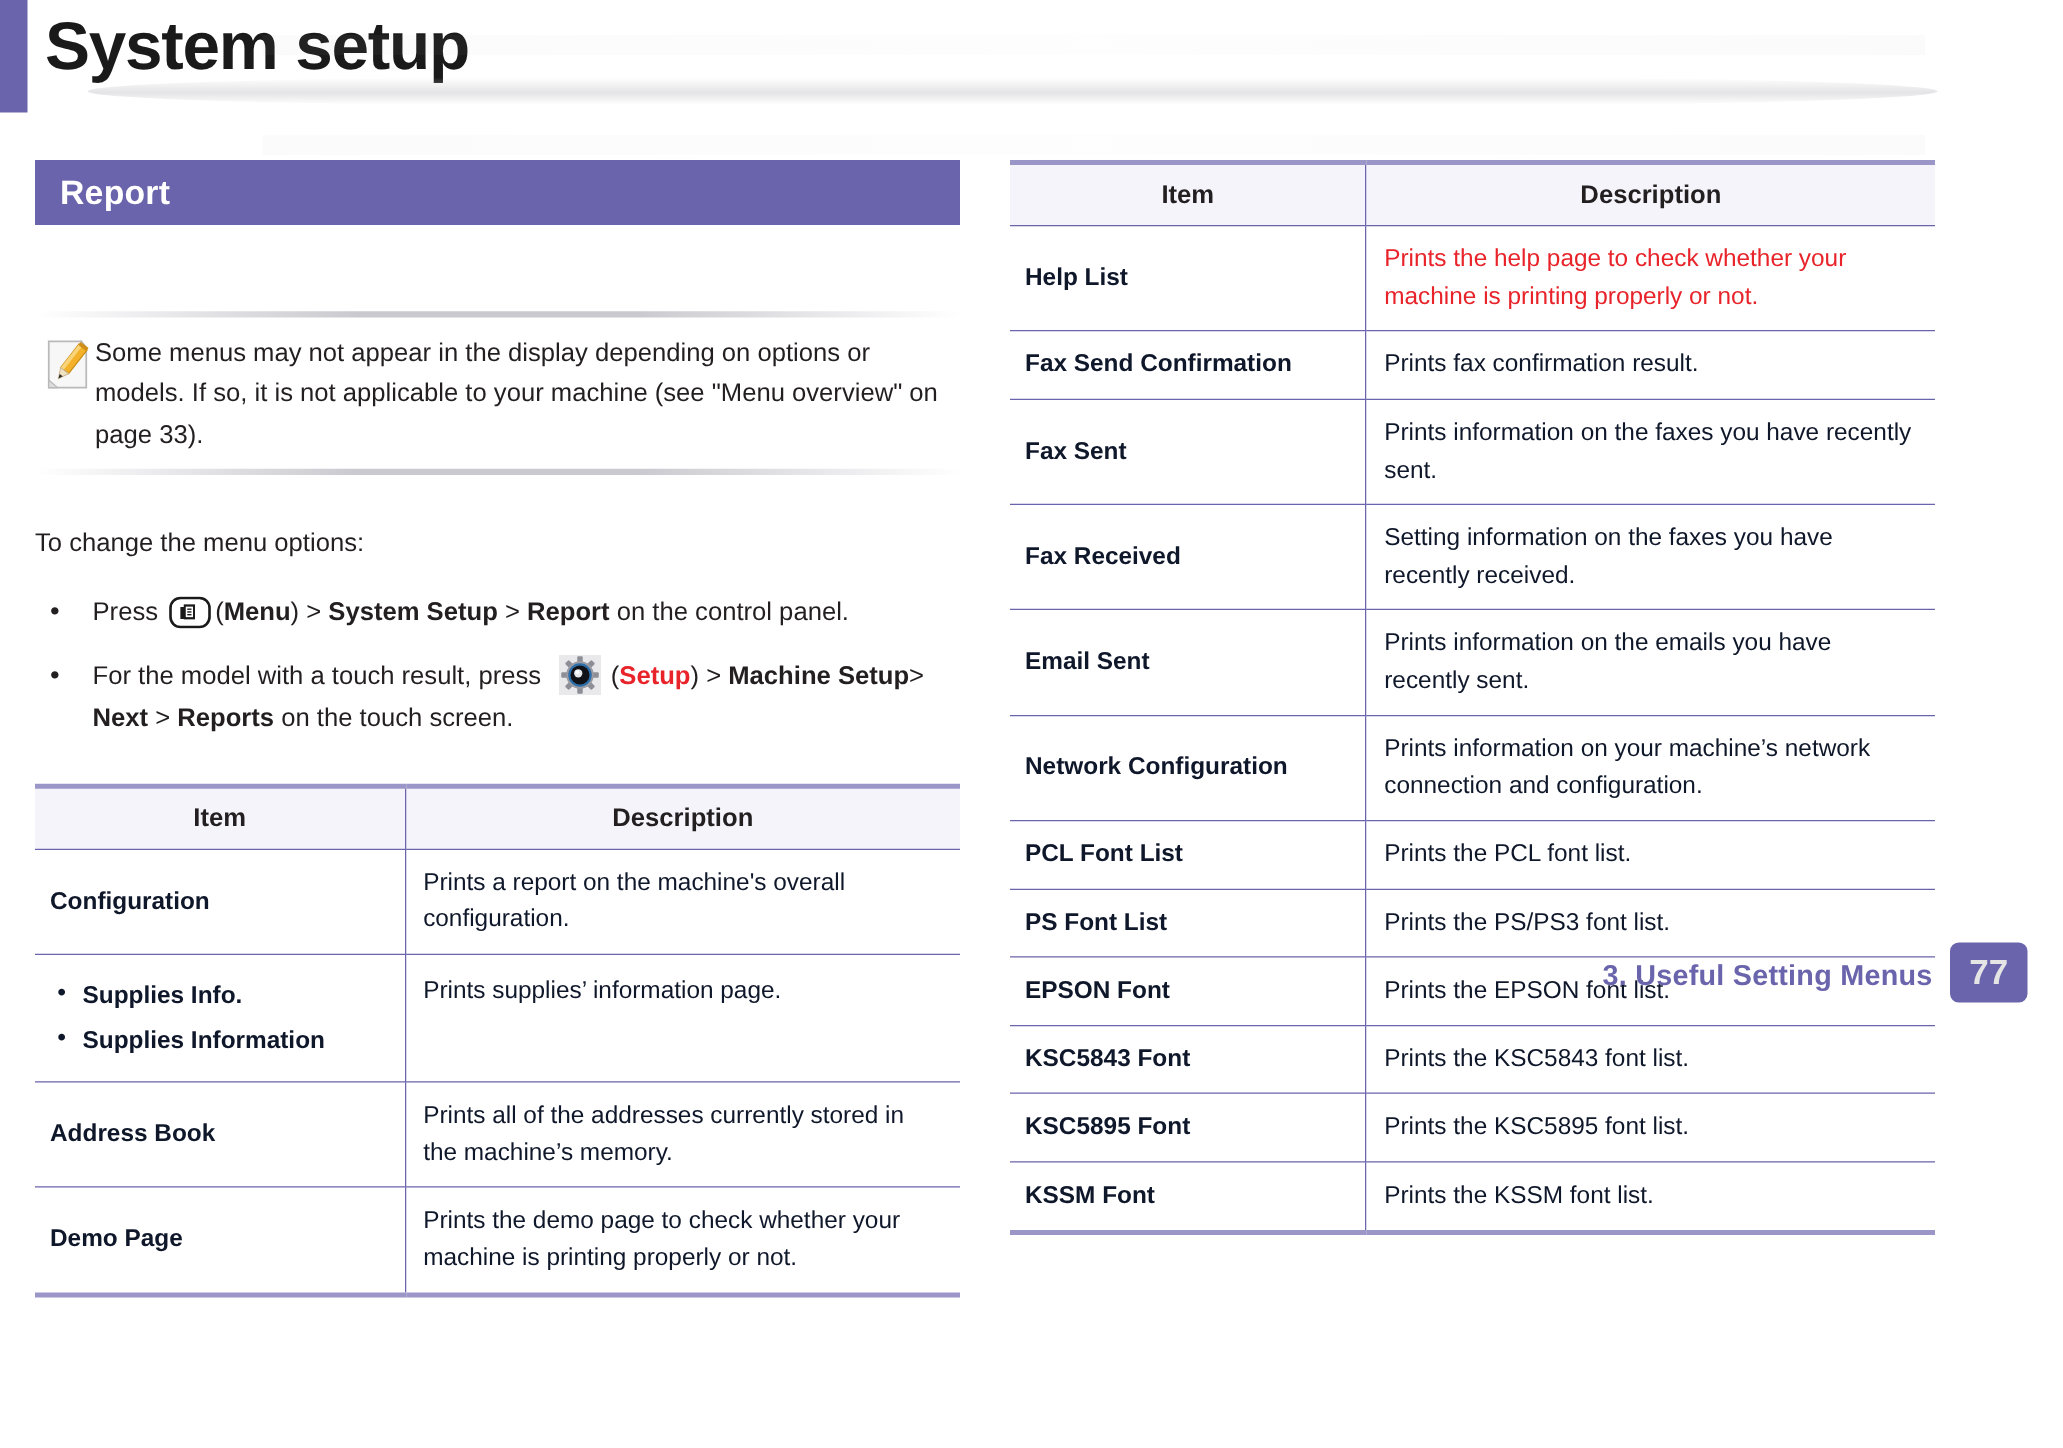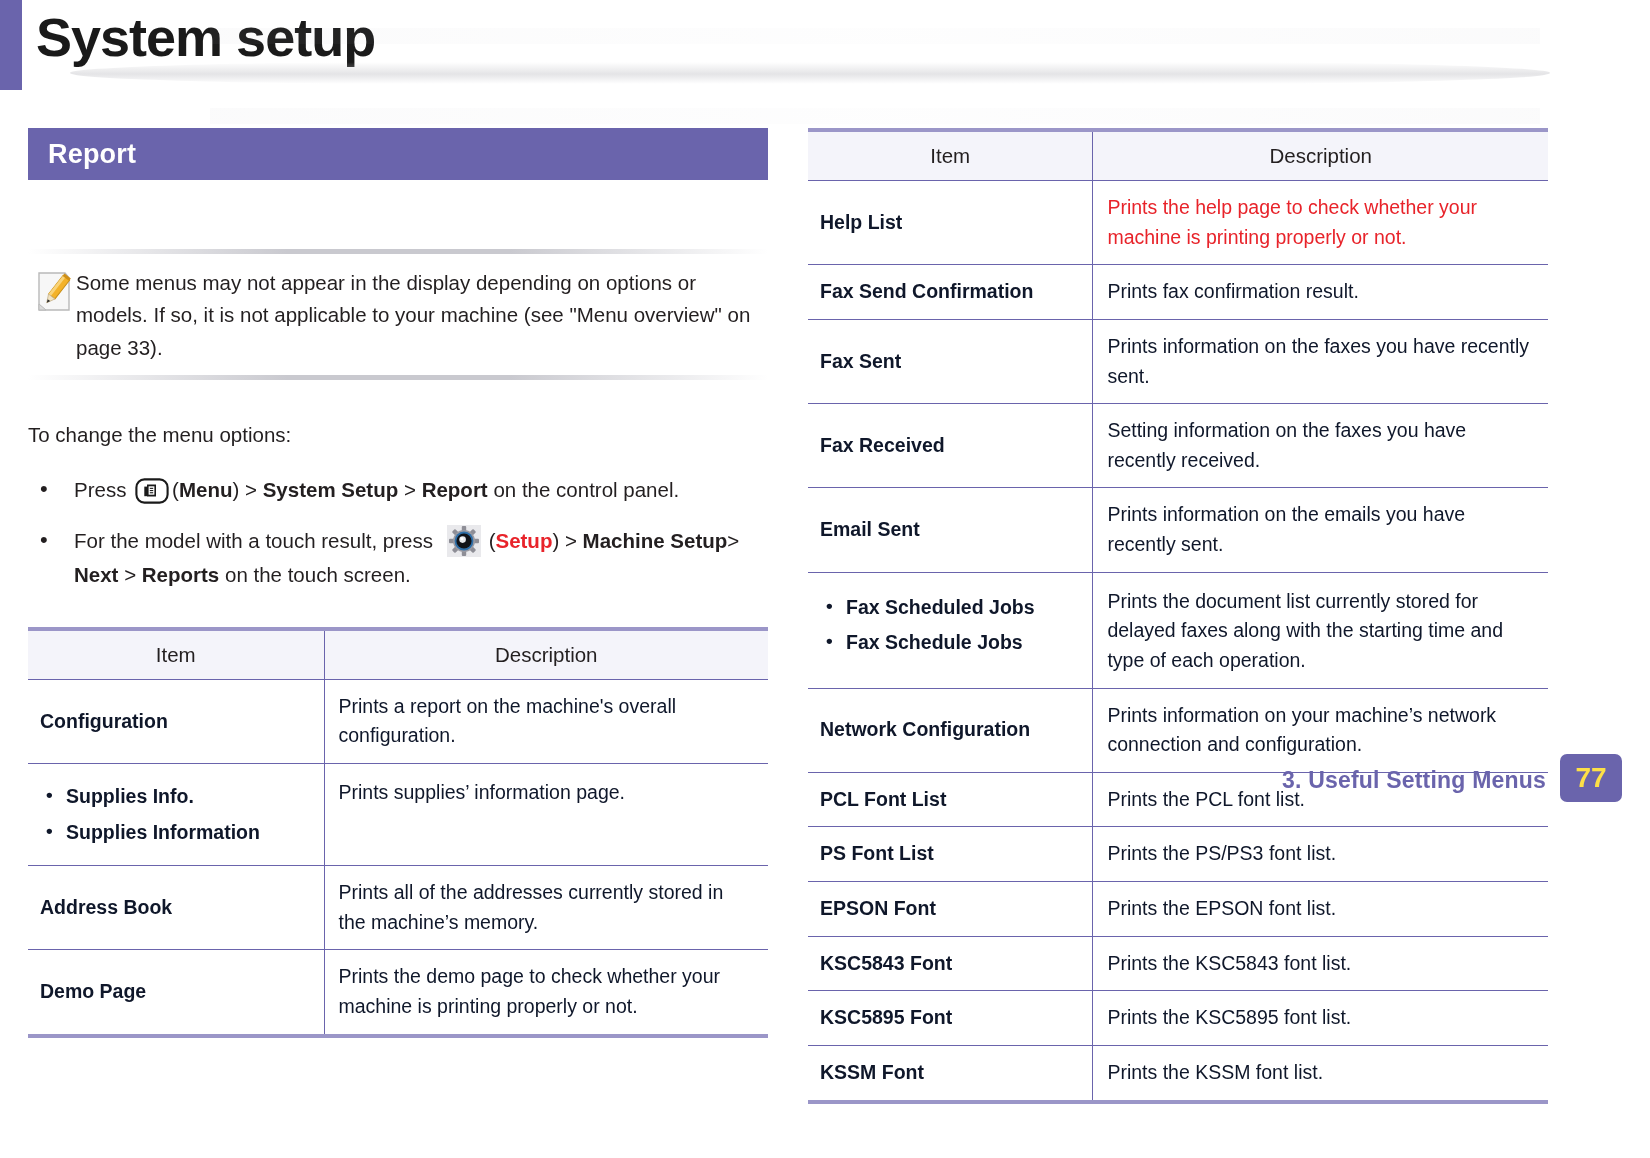"Item" table.rtab thead th { font-weight: normal -> bold }
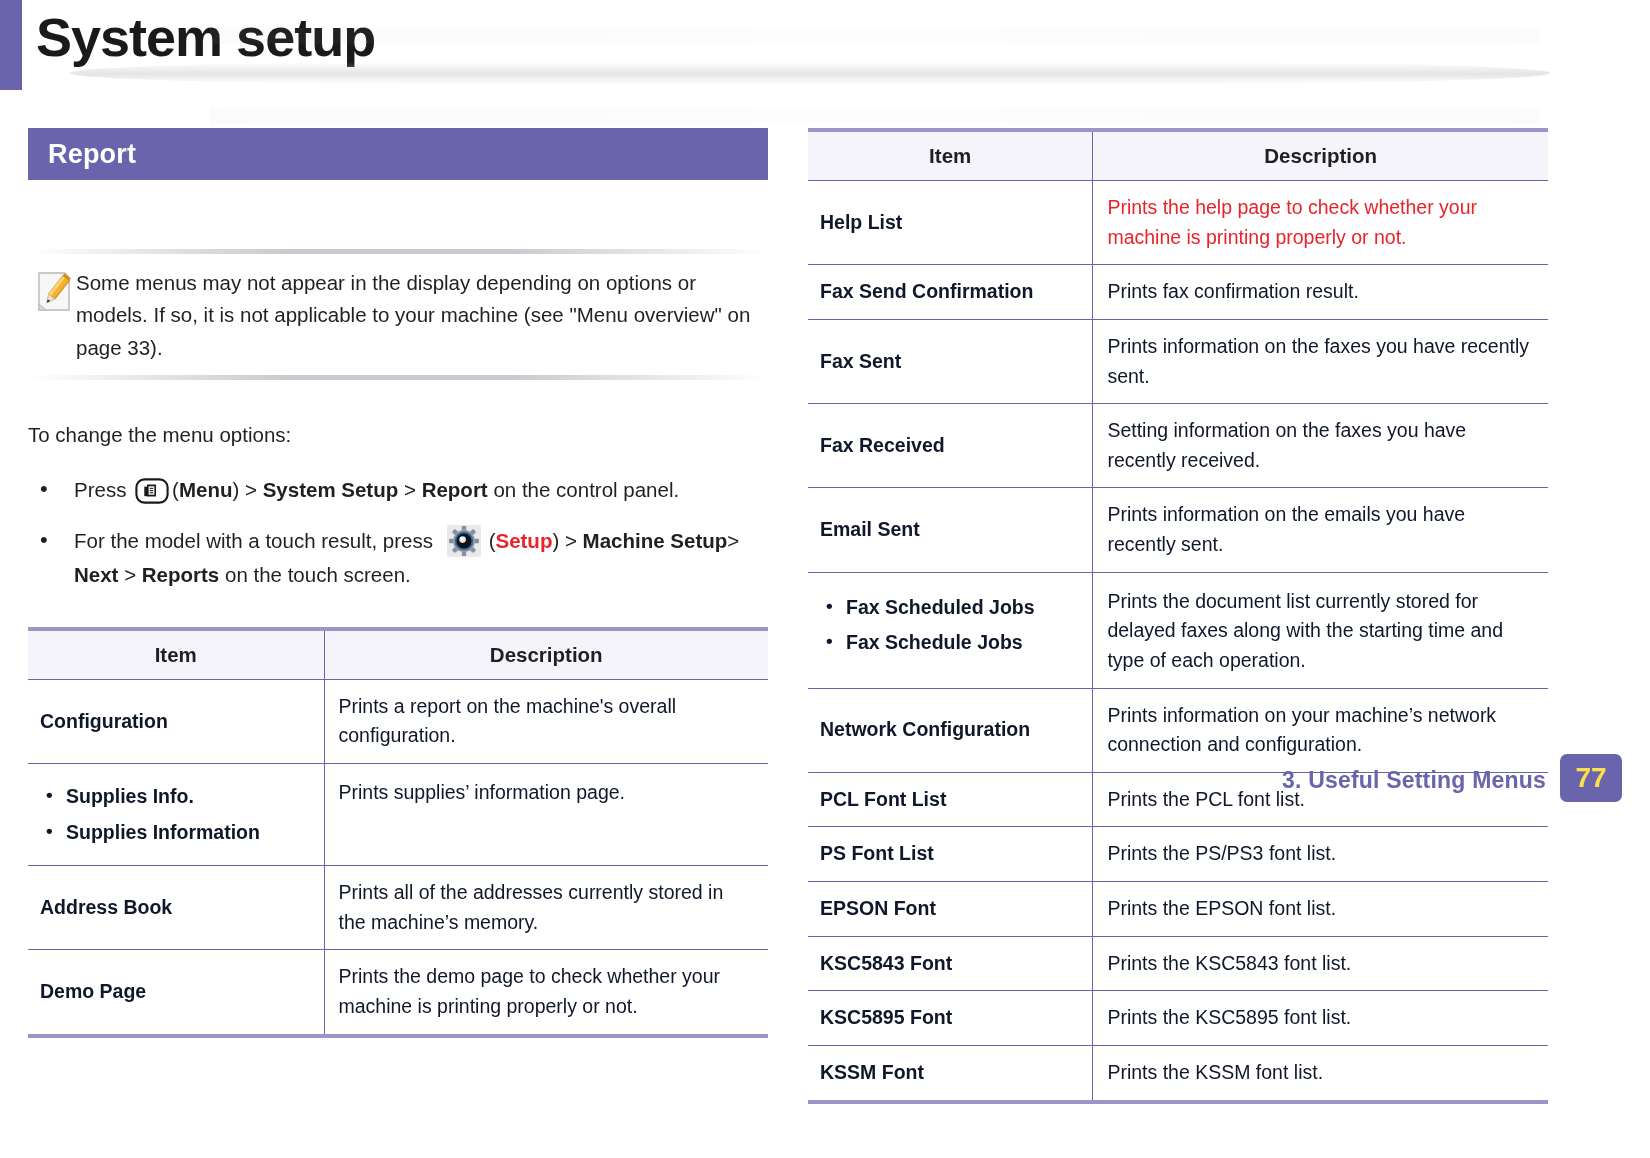"Fax Scheduled Jobs" tr { html: <tr> <td> <ul> <li>Fax Scheduled Jobs</li> <li>Fax Schedule Jobs</li> </ul> </td> <td>Prints the document list currently stored for delayed faxes along with the starting time and type of each operation.</td> </tr> -> none }
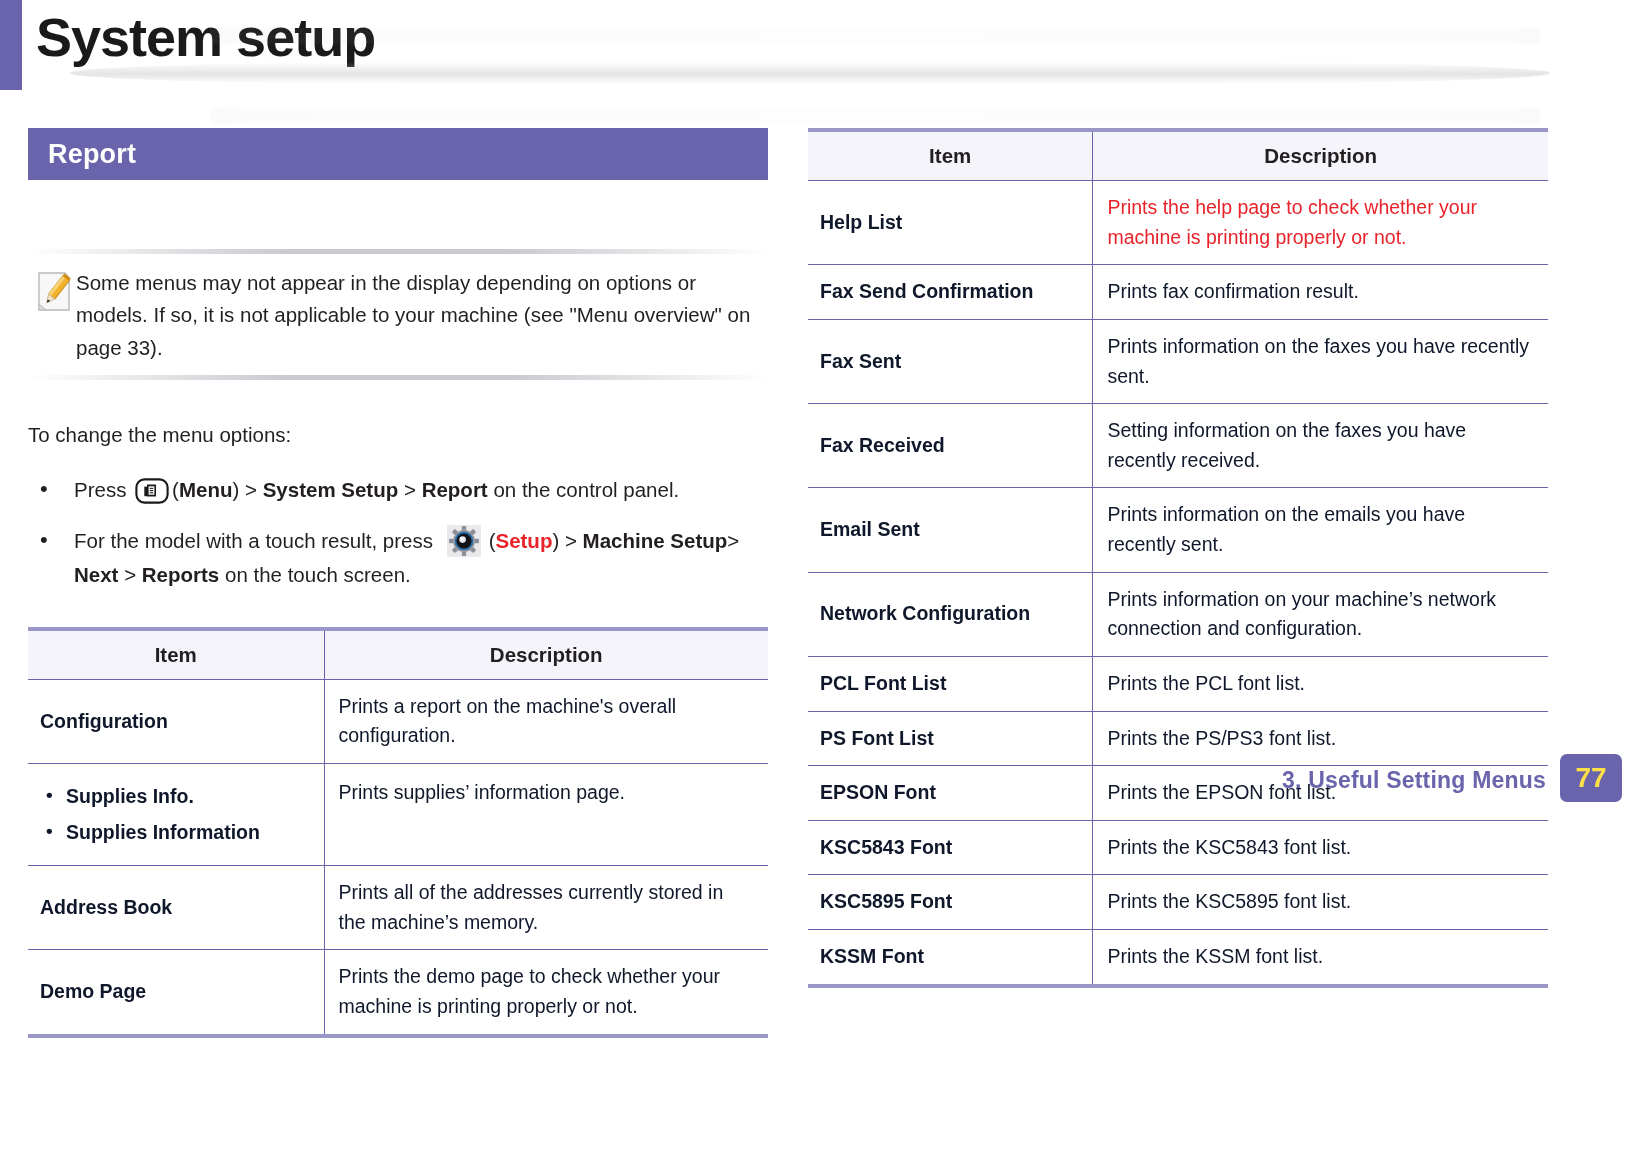"77" .page-badge { color: #fde047 -> #e5e5e5 }
